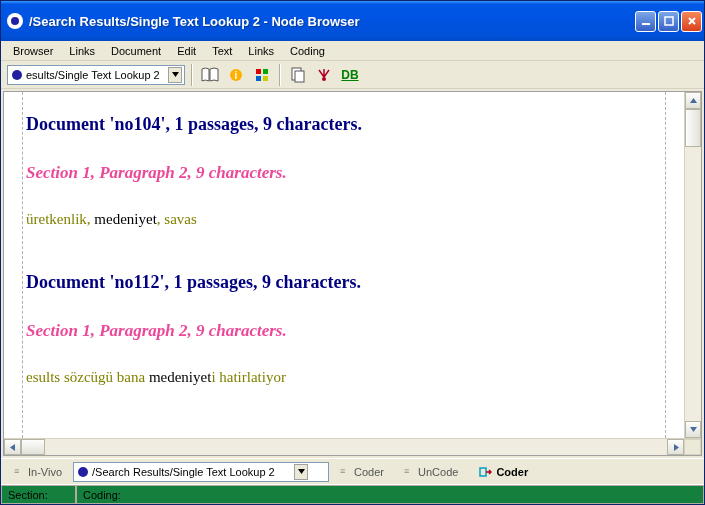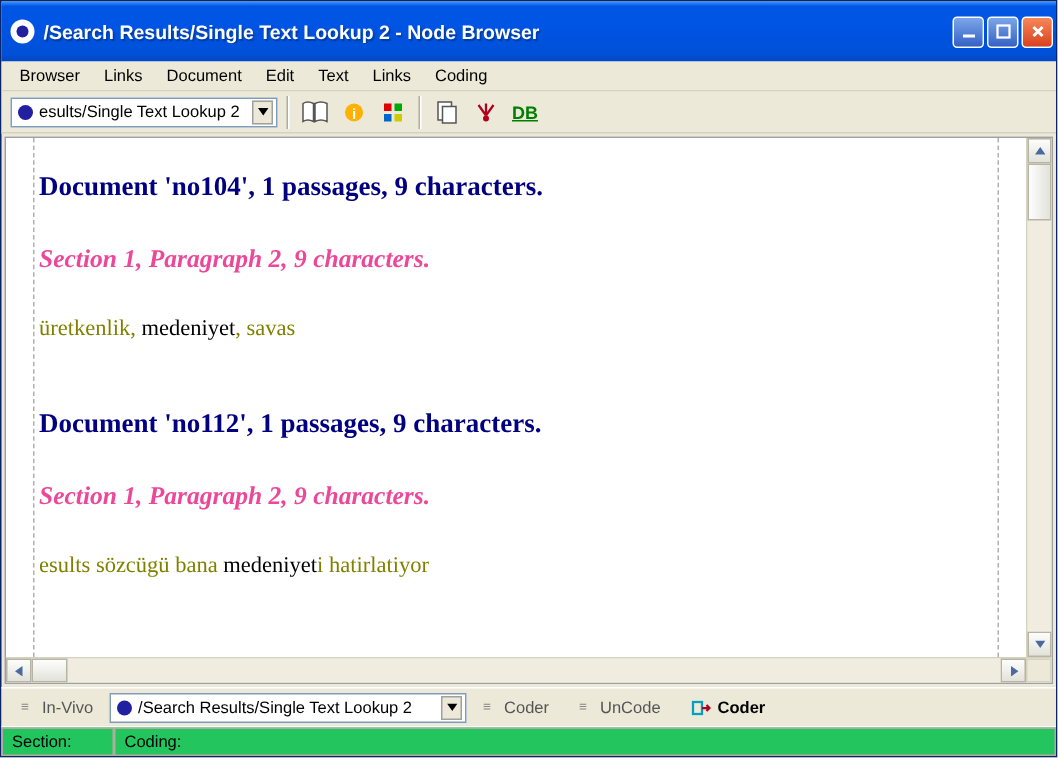"/Search Results/Single Text Lookup 2" .bcombo { padding: 0 2px 0 4px -> 0 20px 0 4px }
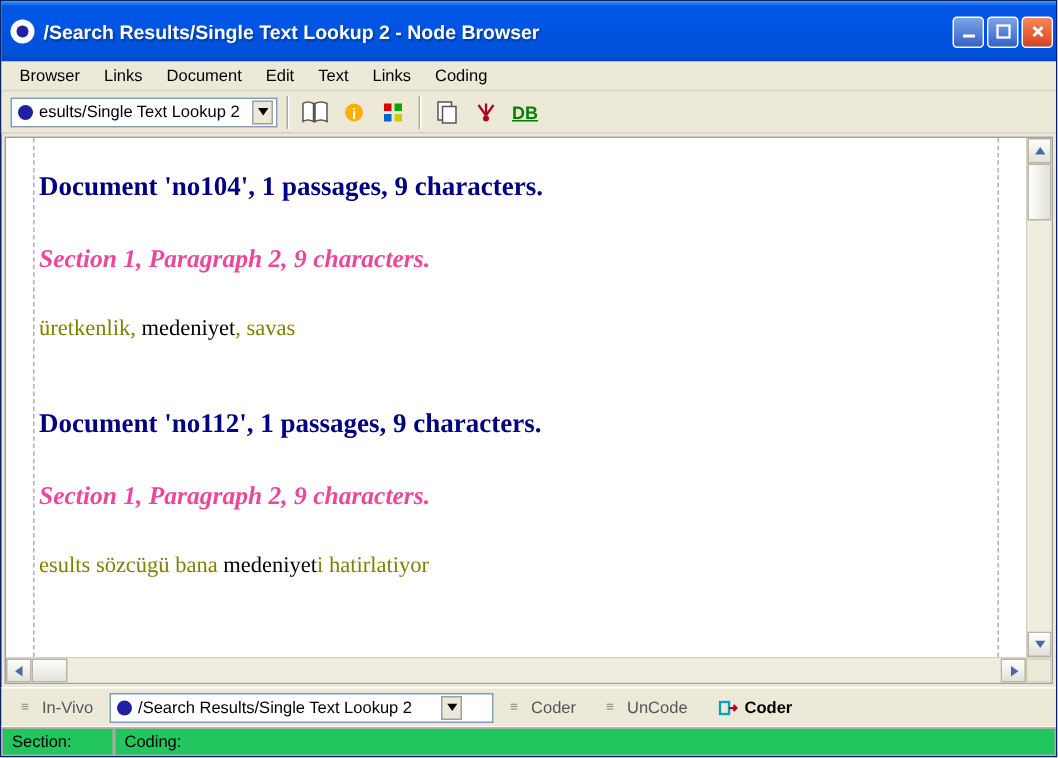"Section:" .spanel { background: #22c55e -> #15803d }
